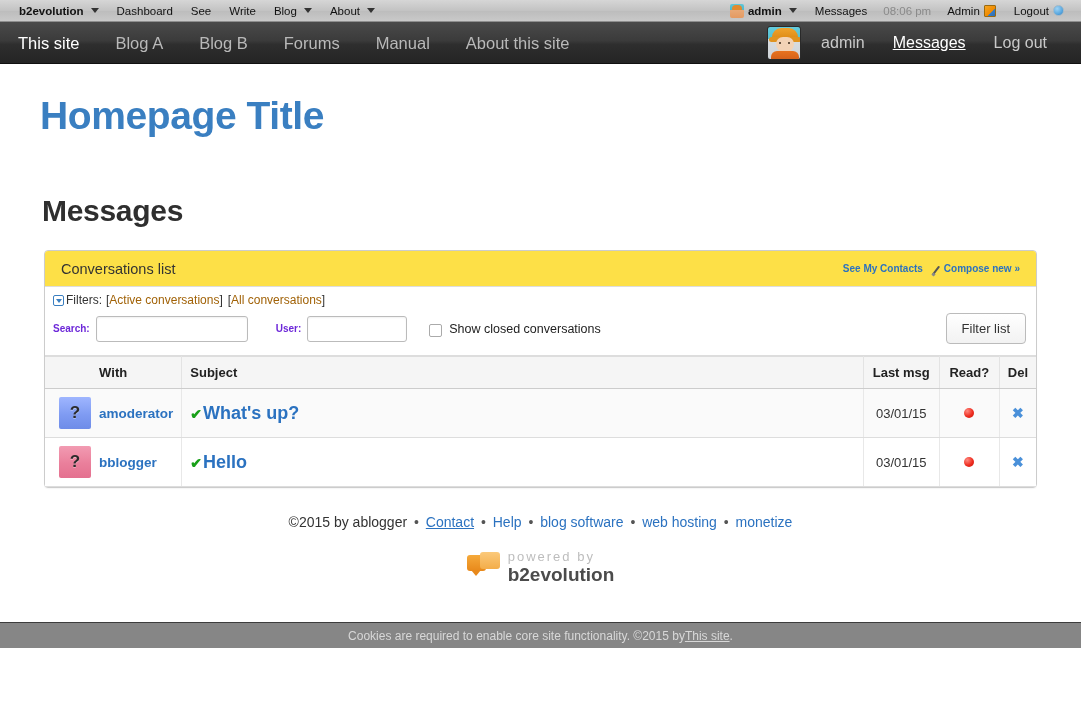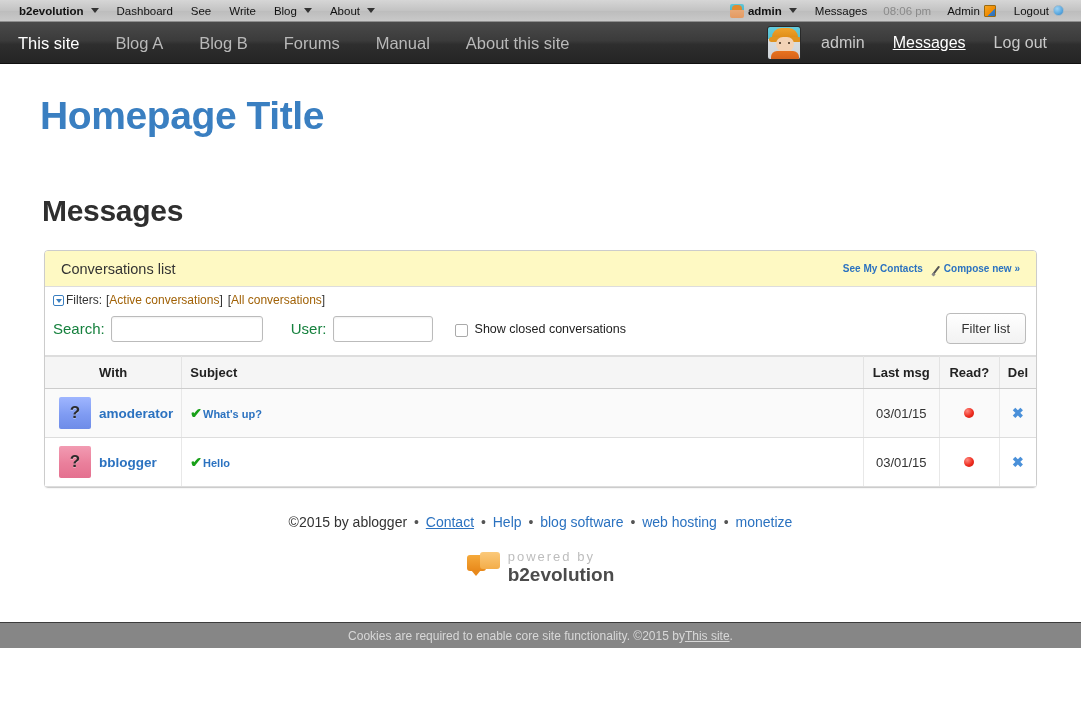"Conversations list" .panel-head { background: #fef9c3 -> #fde047 }
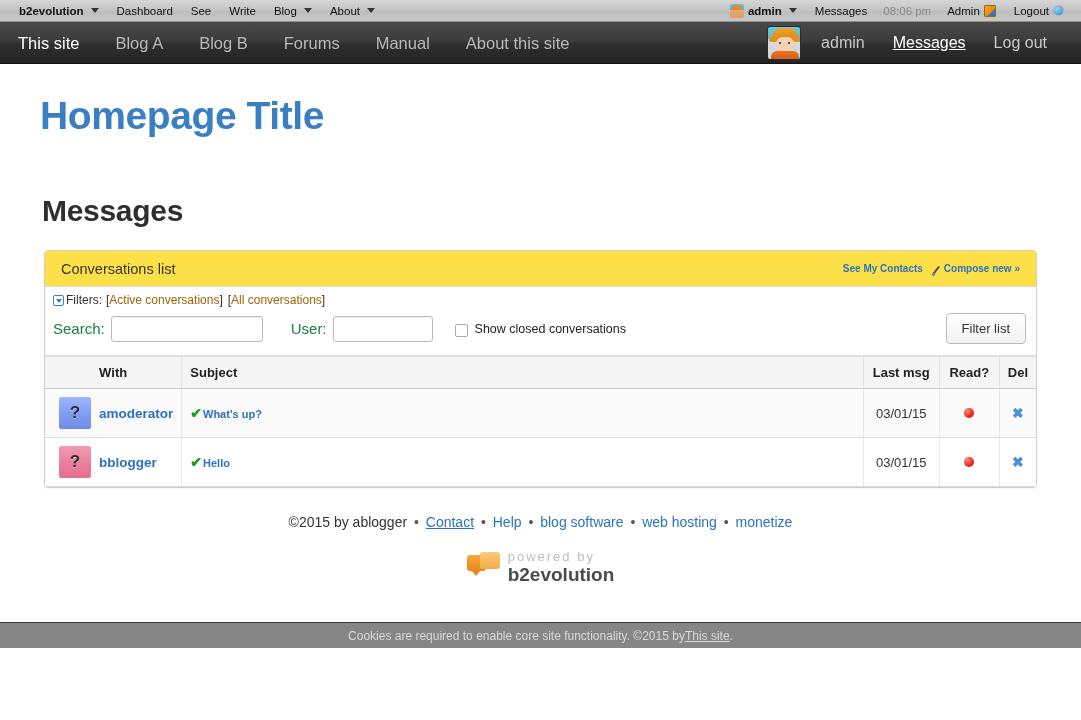"Search:" .fld-label { color: #15803d -> #6d28d9; font-size: 15px -> 10px; font-weight: normal -> bold }
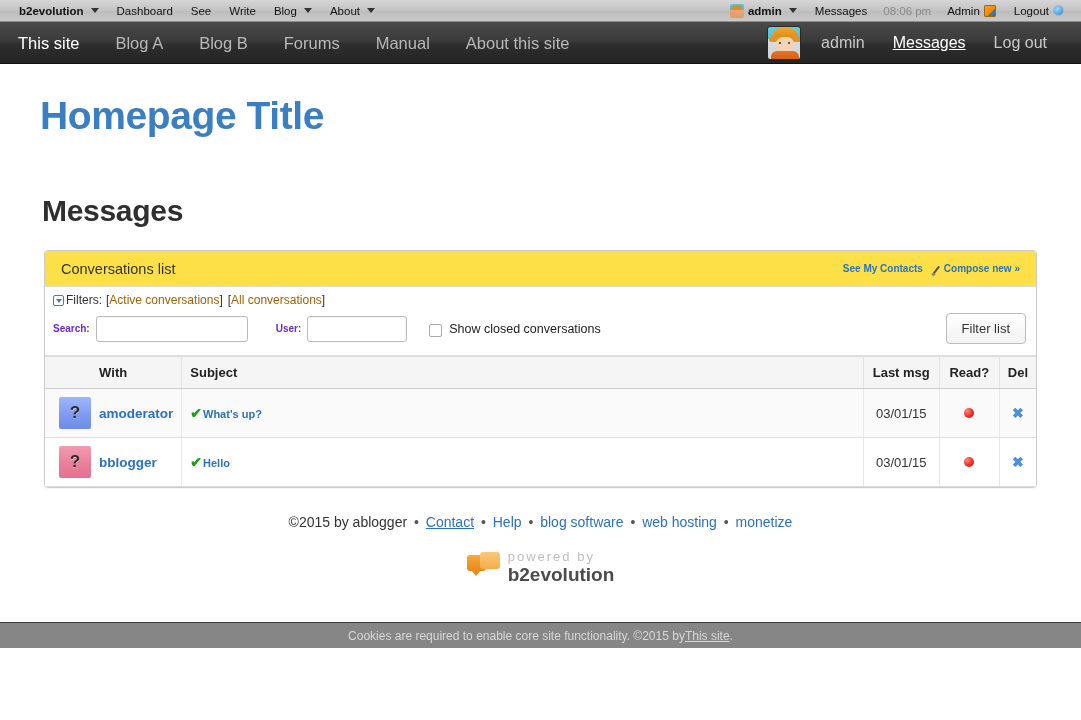"What's up?" .subj { font-size: 11px -> 18px }
